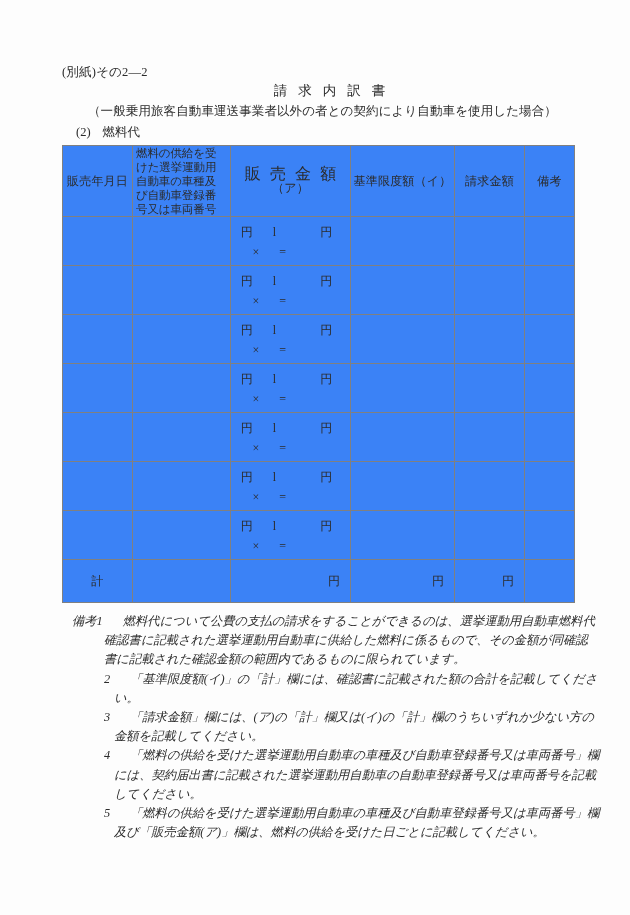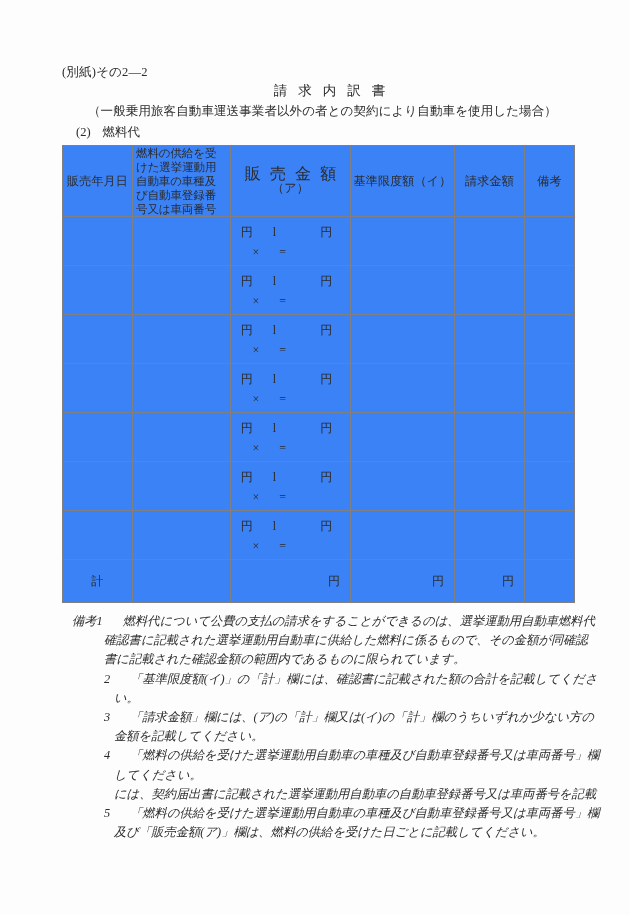"してください。" div.note-line { order: before "には、契約届出書に記載された選挙運動用自動車の自動車登録番号又は車両番号を記載" -> after "には、契約届出書に記載された選挙運動用自動車の自動車登録番号又は車両番号を記載" }
